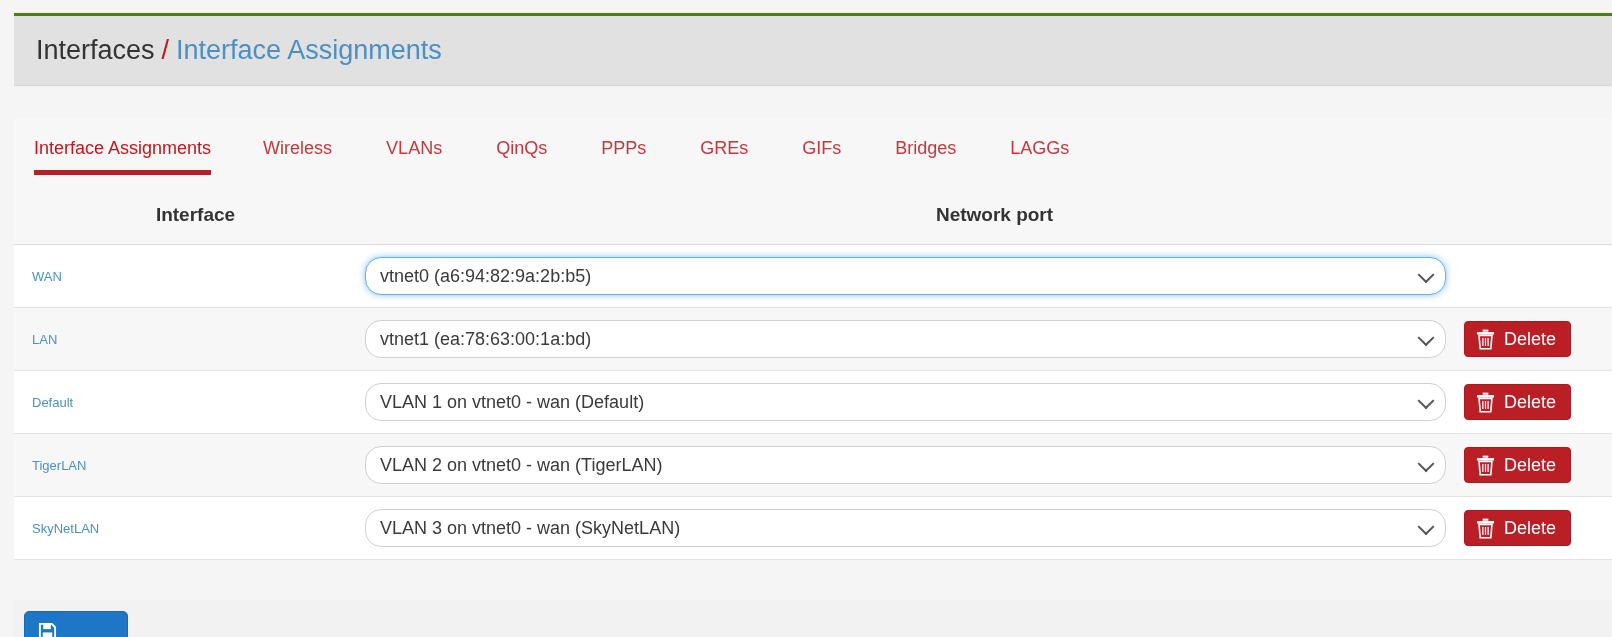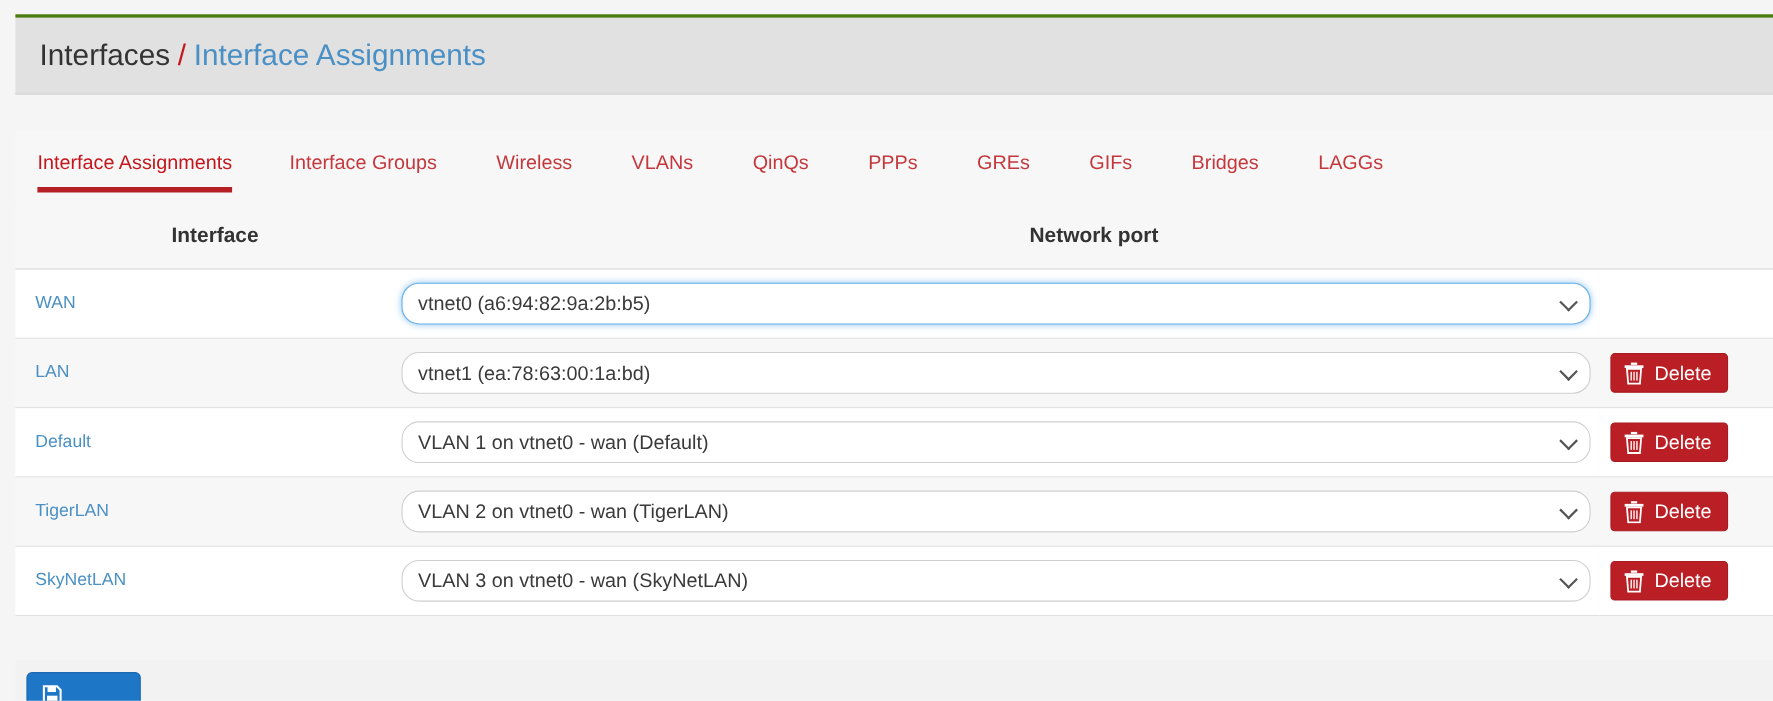"Interface Groups" div.tab { html: <div>Interface Groups</div> -> none }
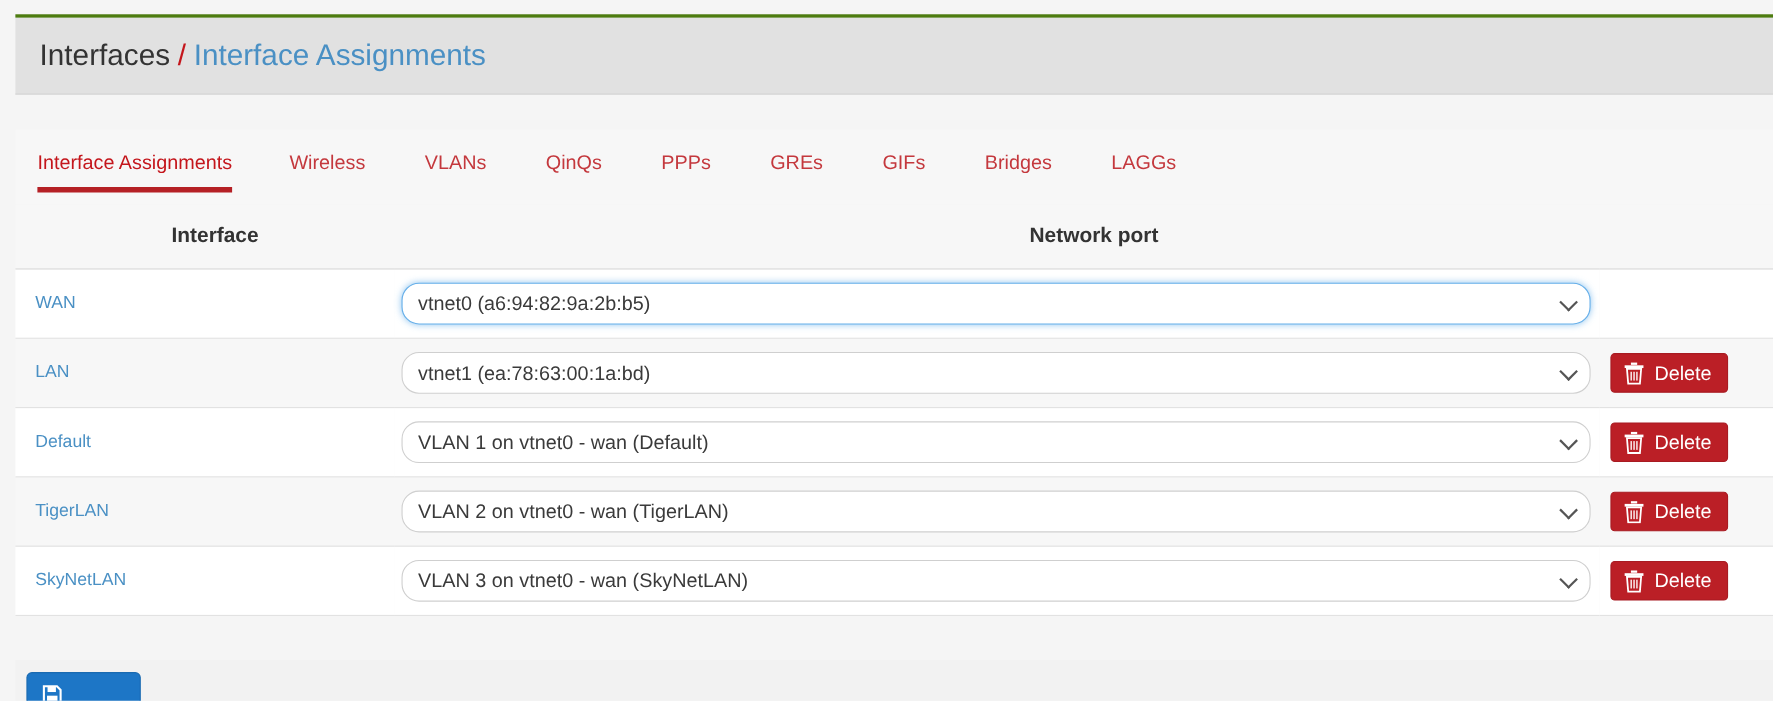"WAN" .iface-link { font-size: 16px -> 13px }
